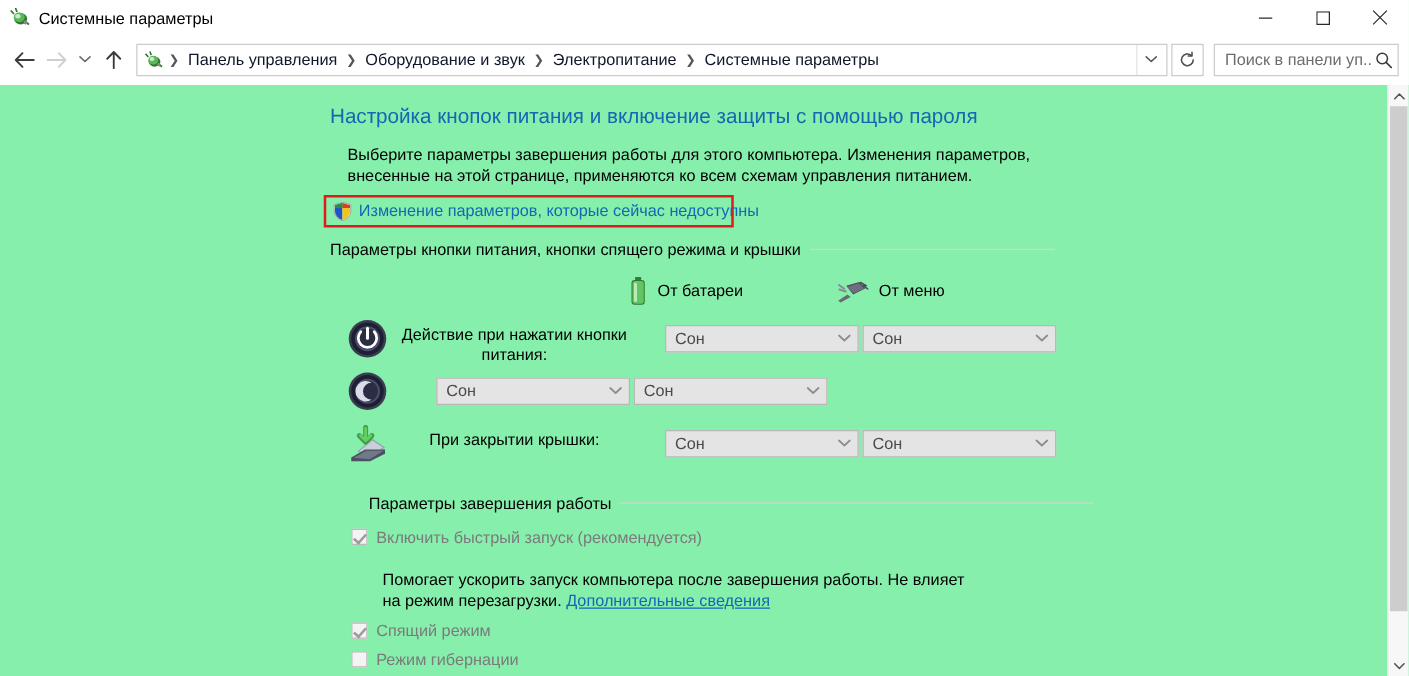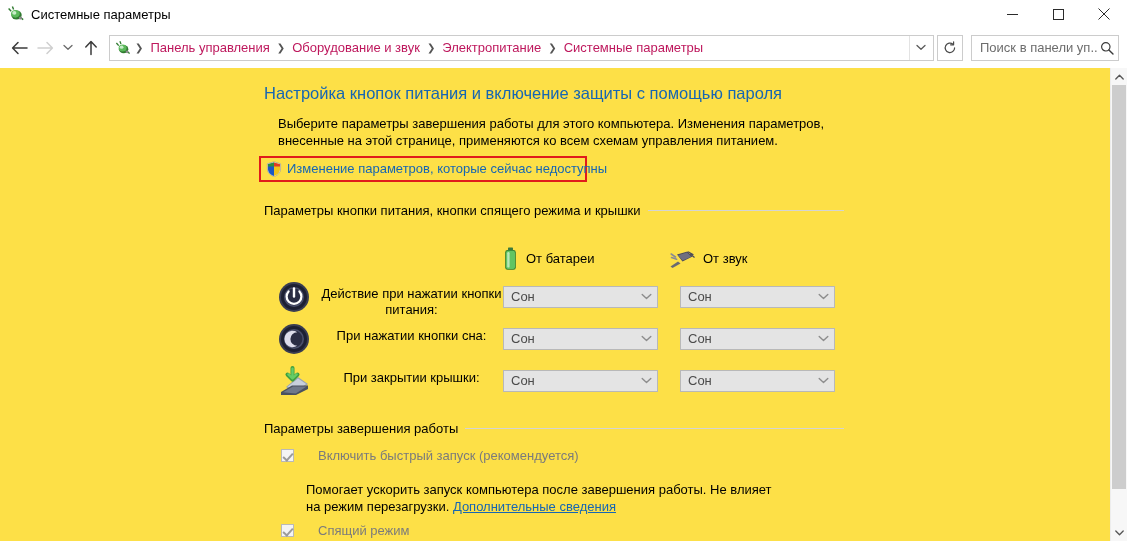"Панель управления" .crumb { color: #be185d -> #0f172a }
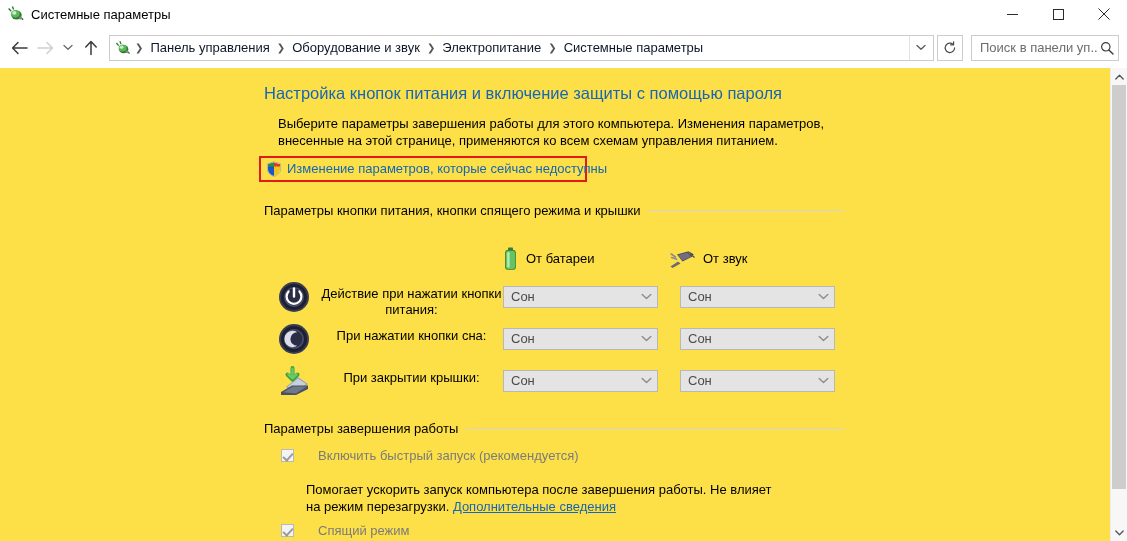"Настройка кнопок питания и включение" .content-wrap { background: #fde047 -> #86efac }
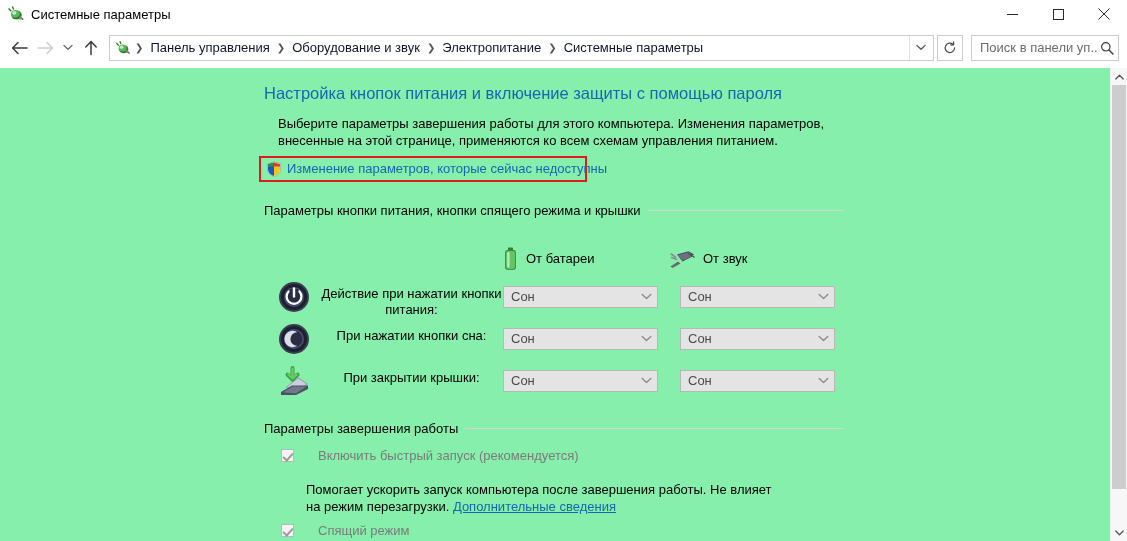"Параметры кнопки питания, кнопки спящего" .group { margin-top: 11px -> none }
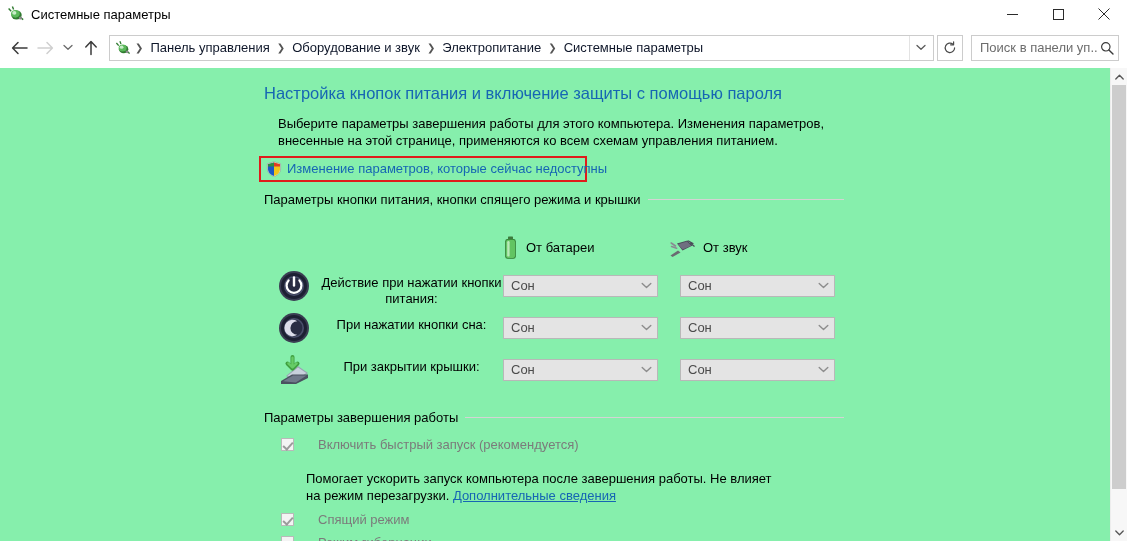"От батареи" .colheads { margin-top: 29px -> 14px }
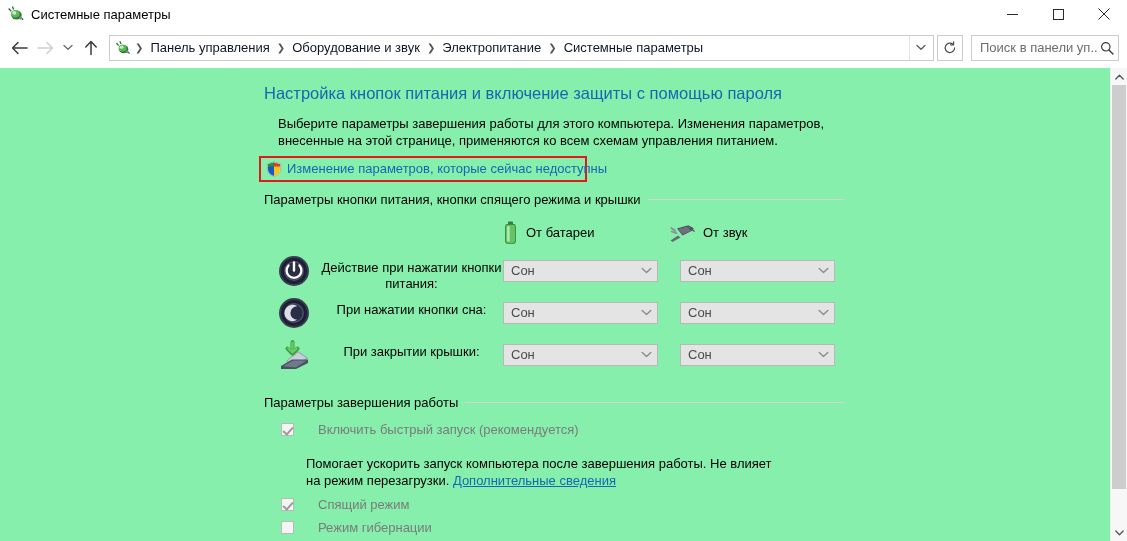"От звук" span { text: звук -> меню }
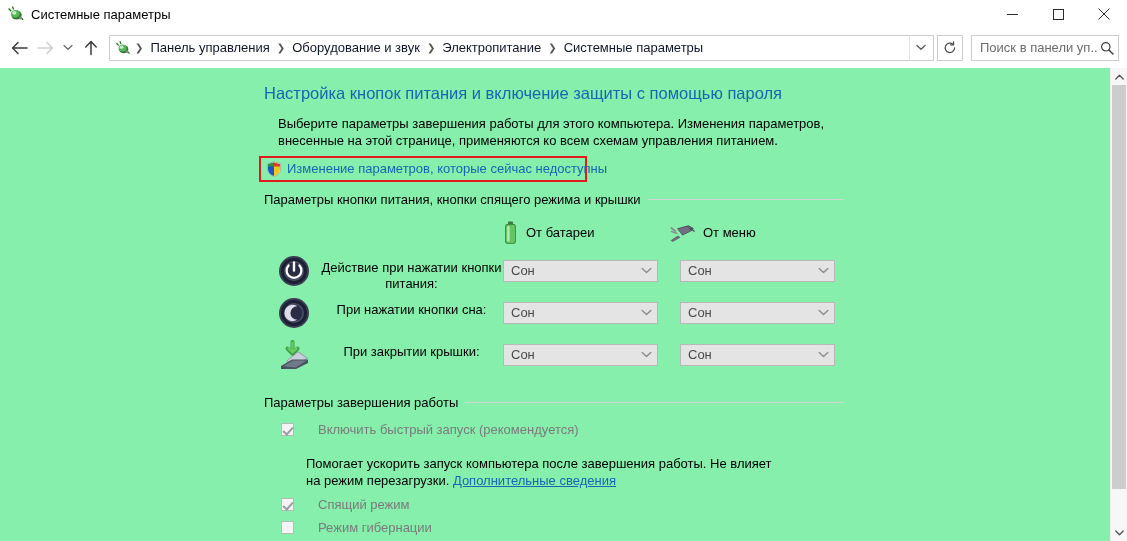"Сон" .row-ctrls { gap: 22px -> 3px; margin-left: none -> 29px }
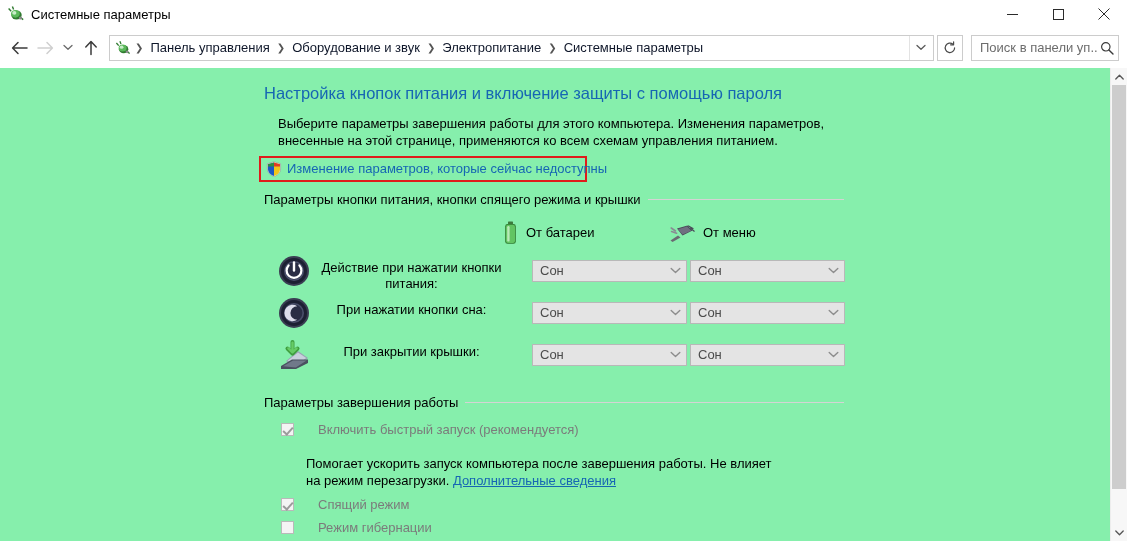"При нажатии кнопки сна:" div.row-label { html: <div>При нажатии кнопки сна:</div> -> none }
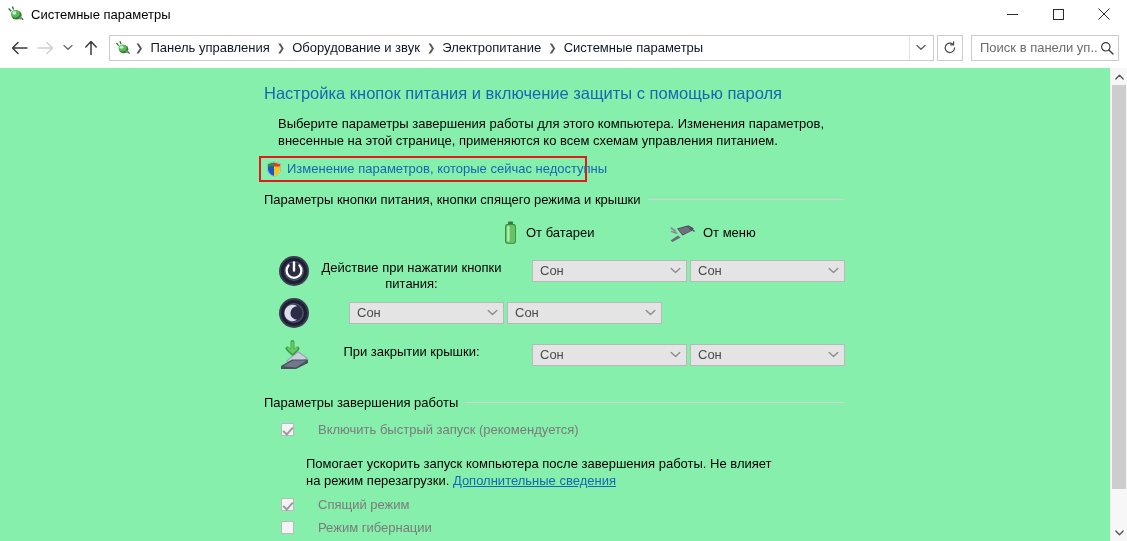"Параметры завершения работы" div.group { margin-left: none -> 31px }
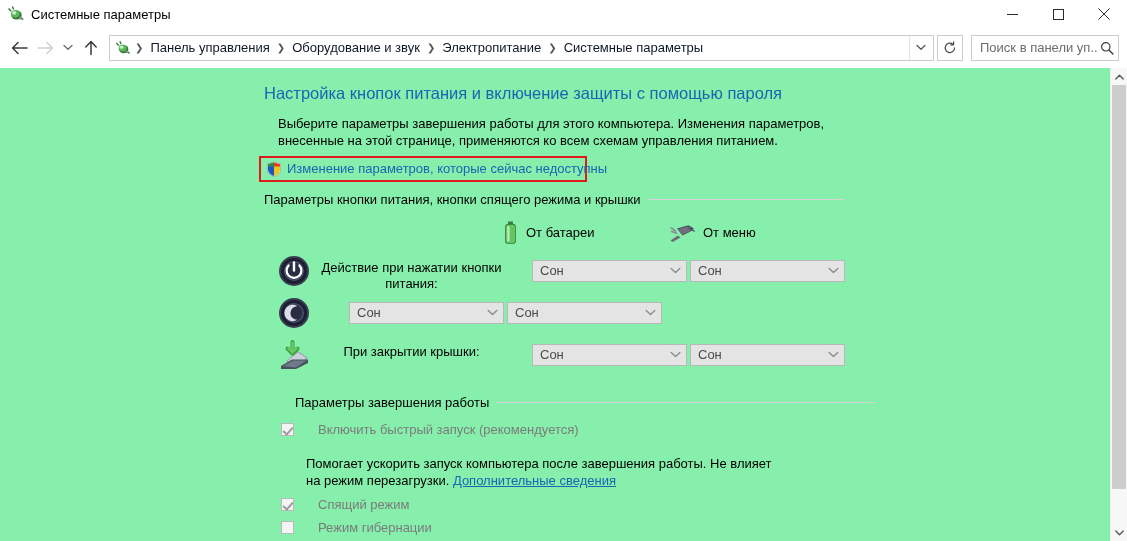"Включить быстрый запуск (рекомендуется)" .chk-line { gap: 24px -> 7px }
